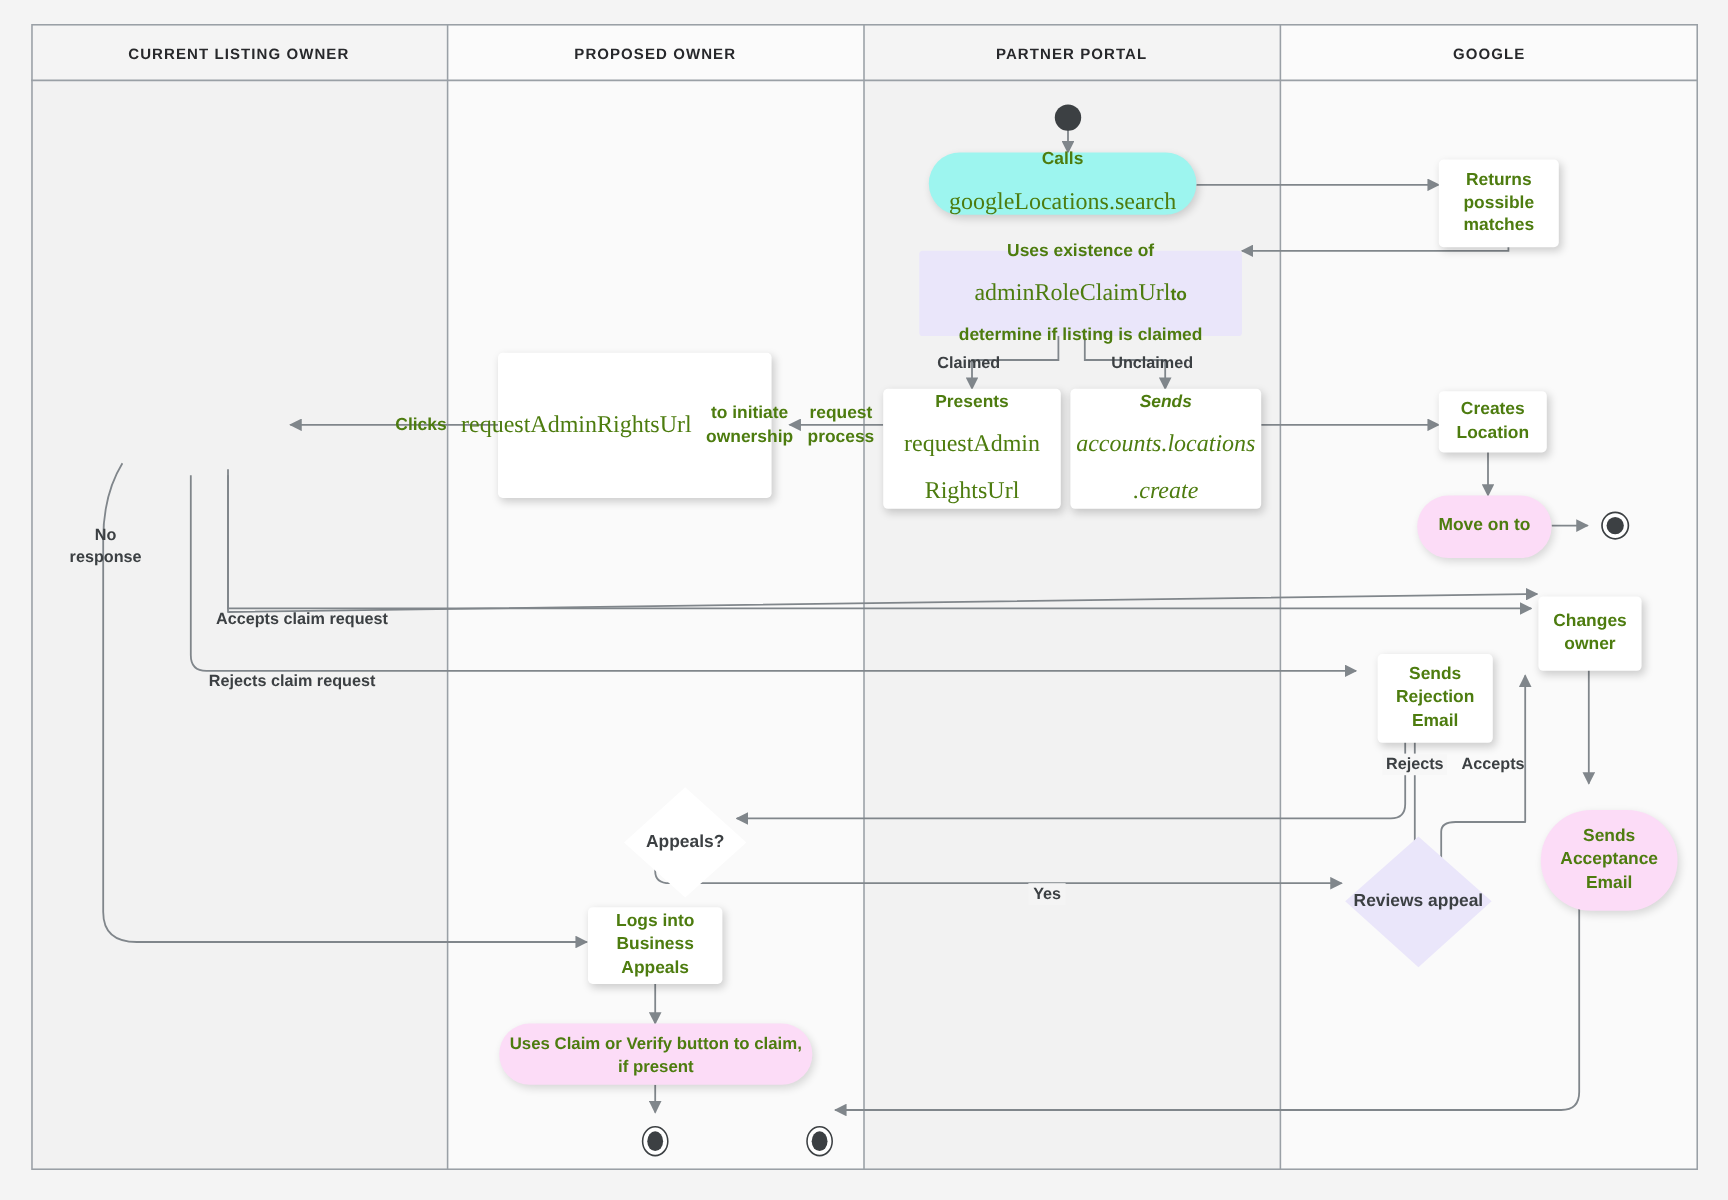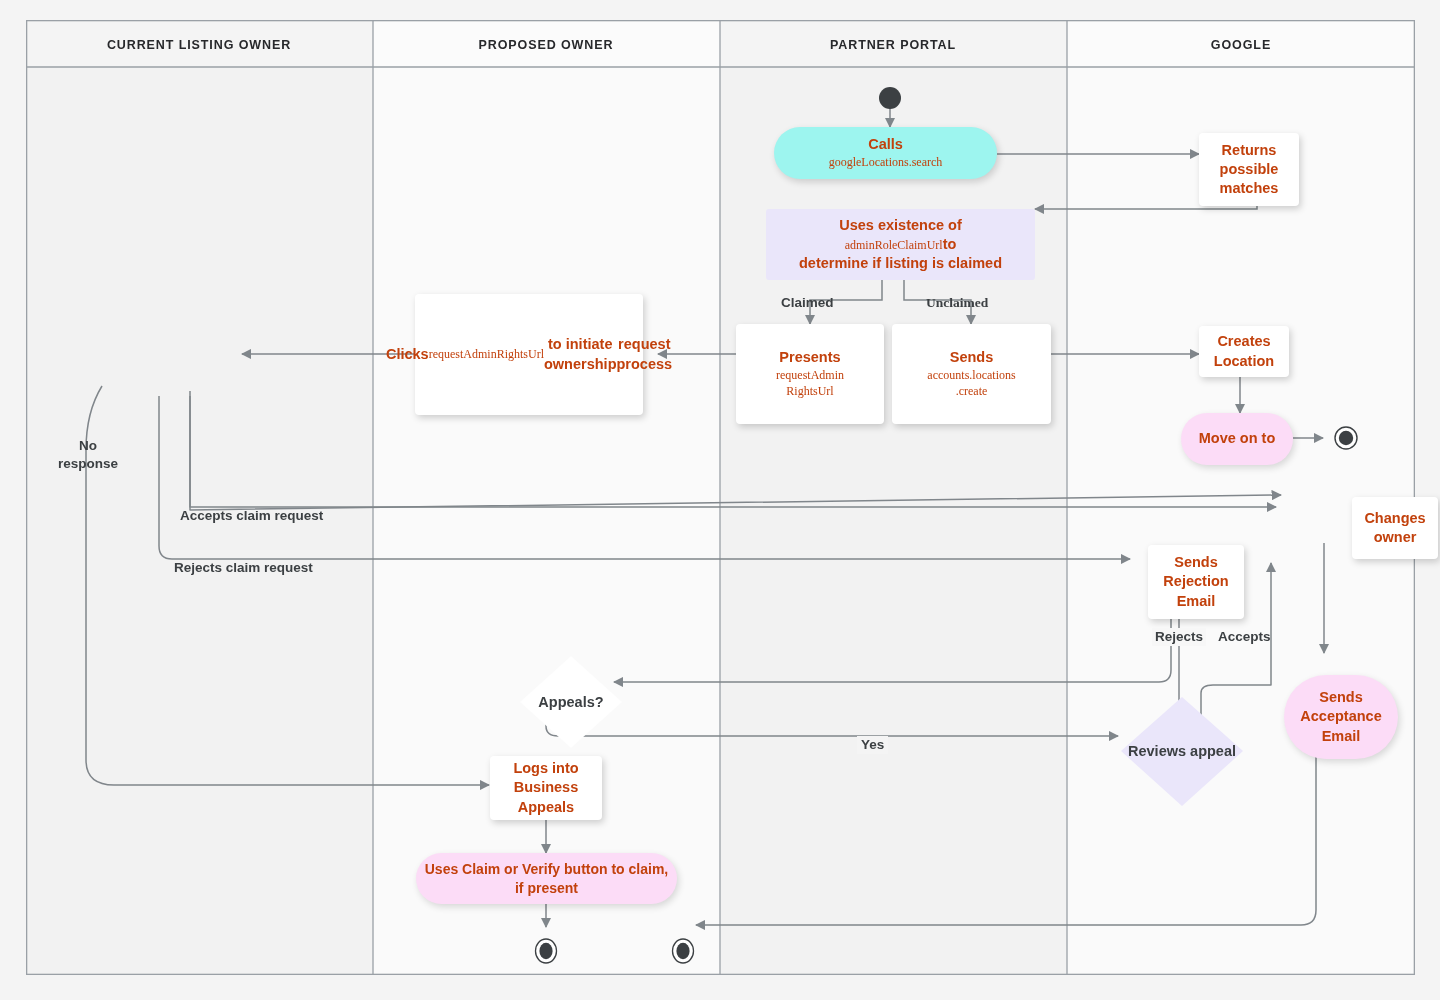"Calls" .node { color: #c2410c -> #4d7c0f; gap: none -> 12px }
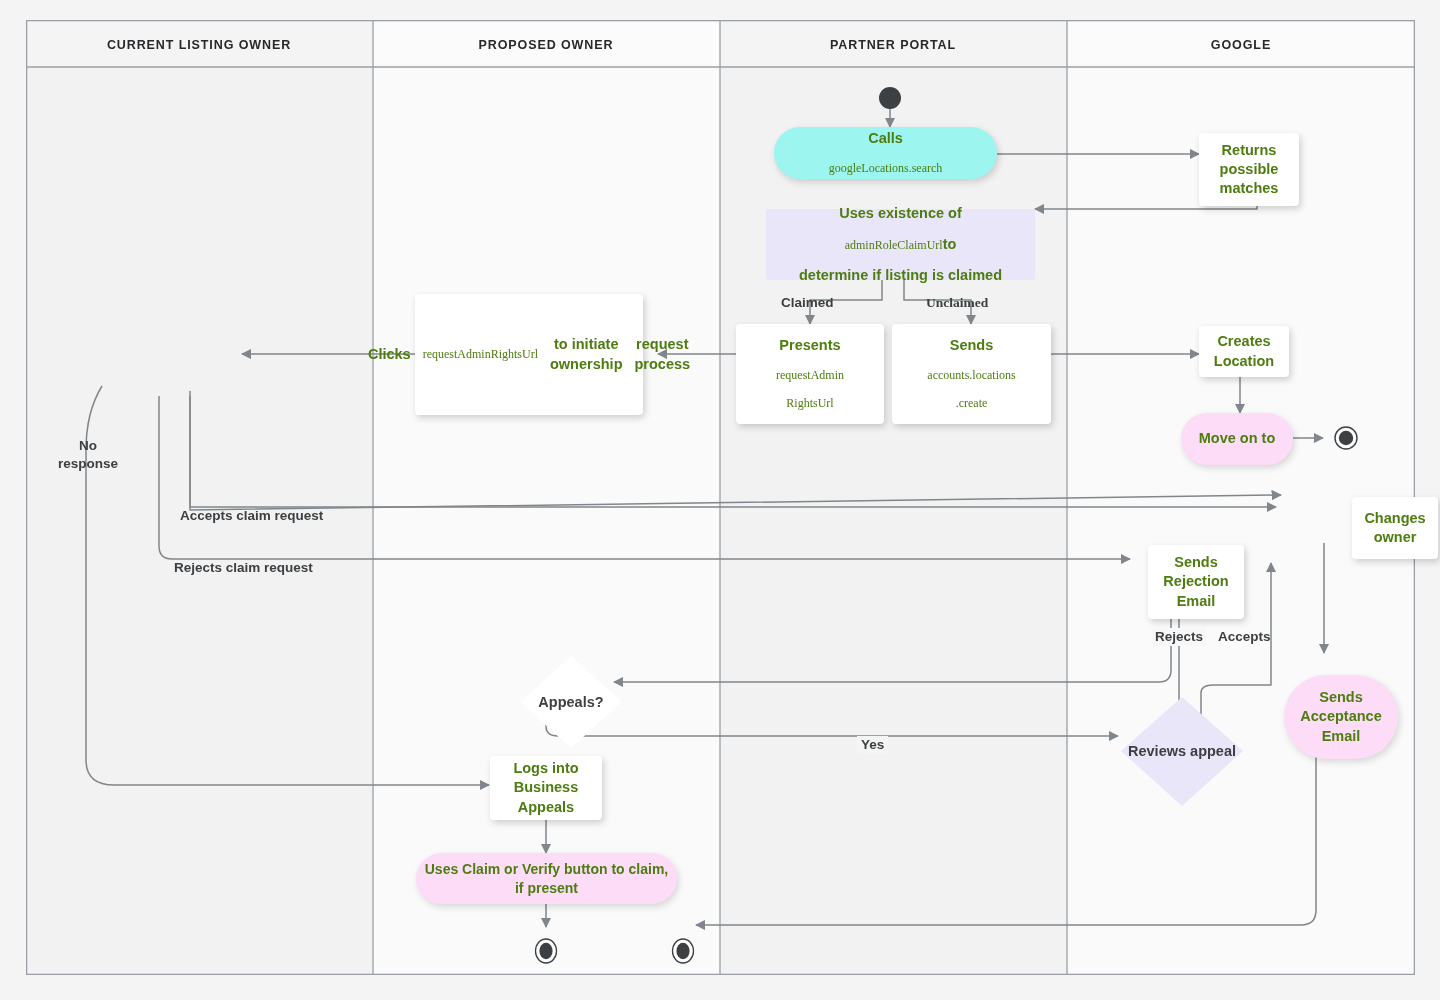"googleLocations.search" .mono { font-size: 12px -> 20px }
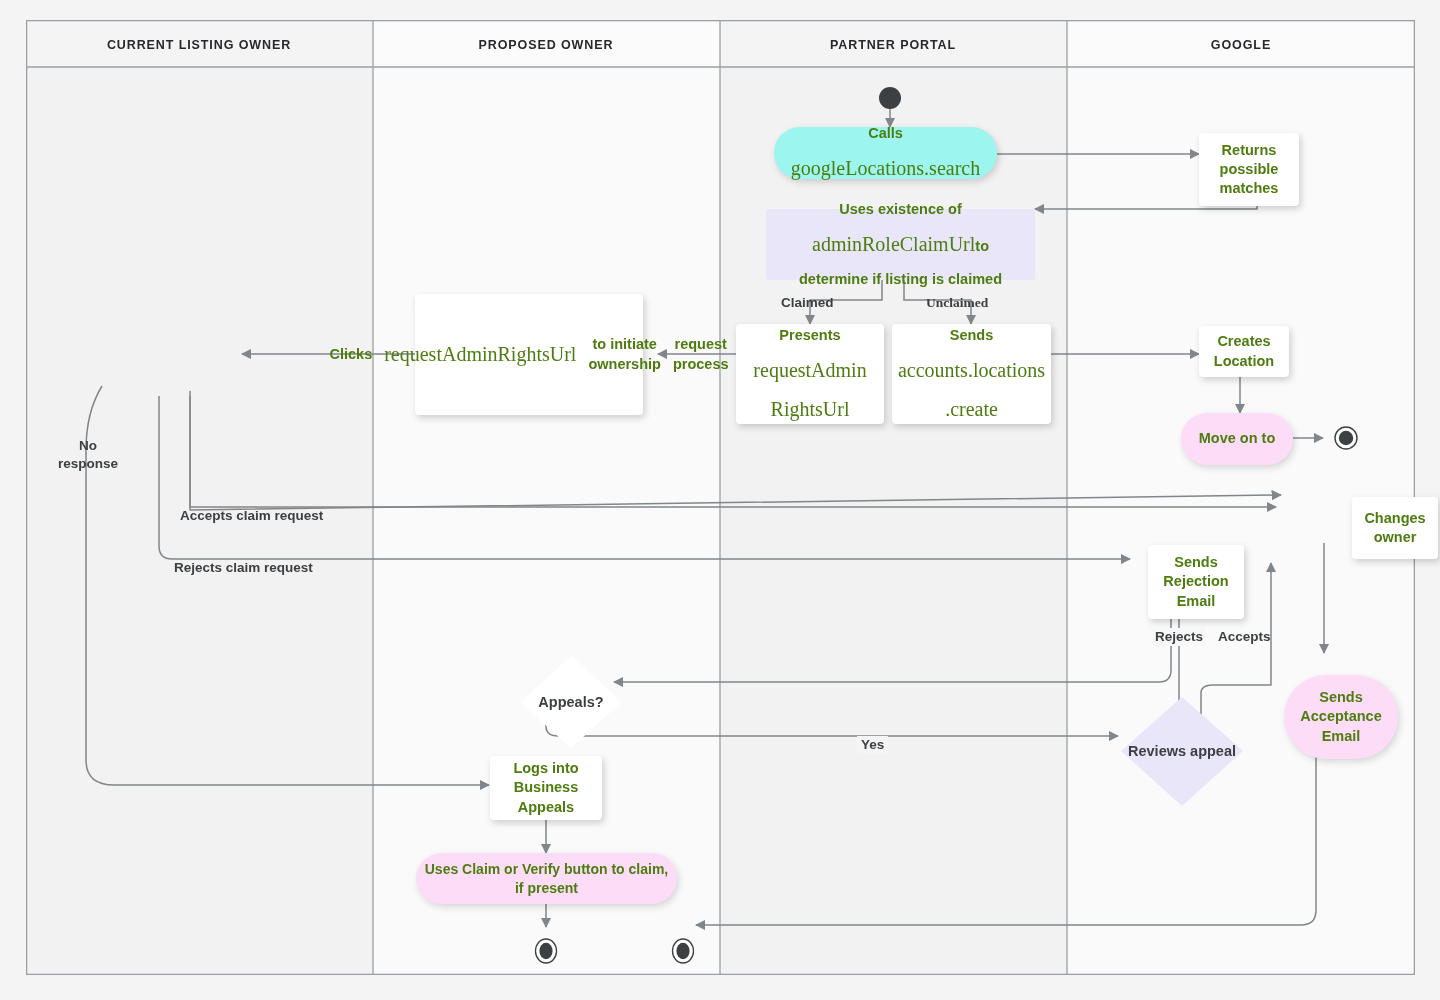"Unclaimed" div.edge-label { font-family: Liberation Serif, serif -> none }
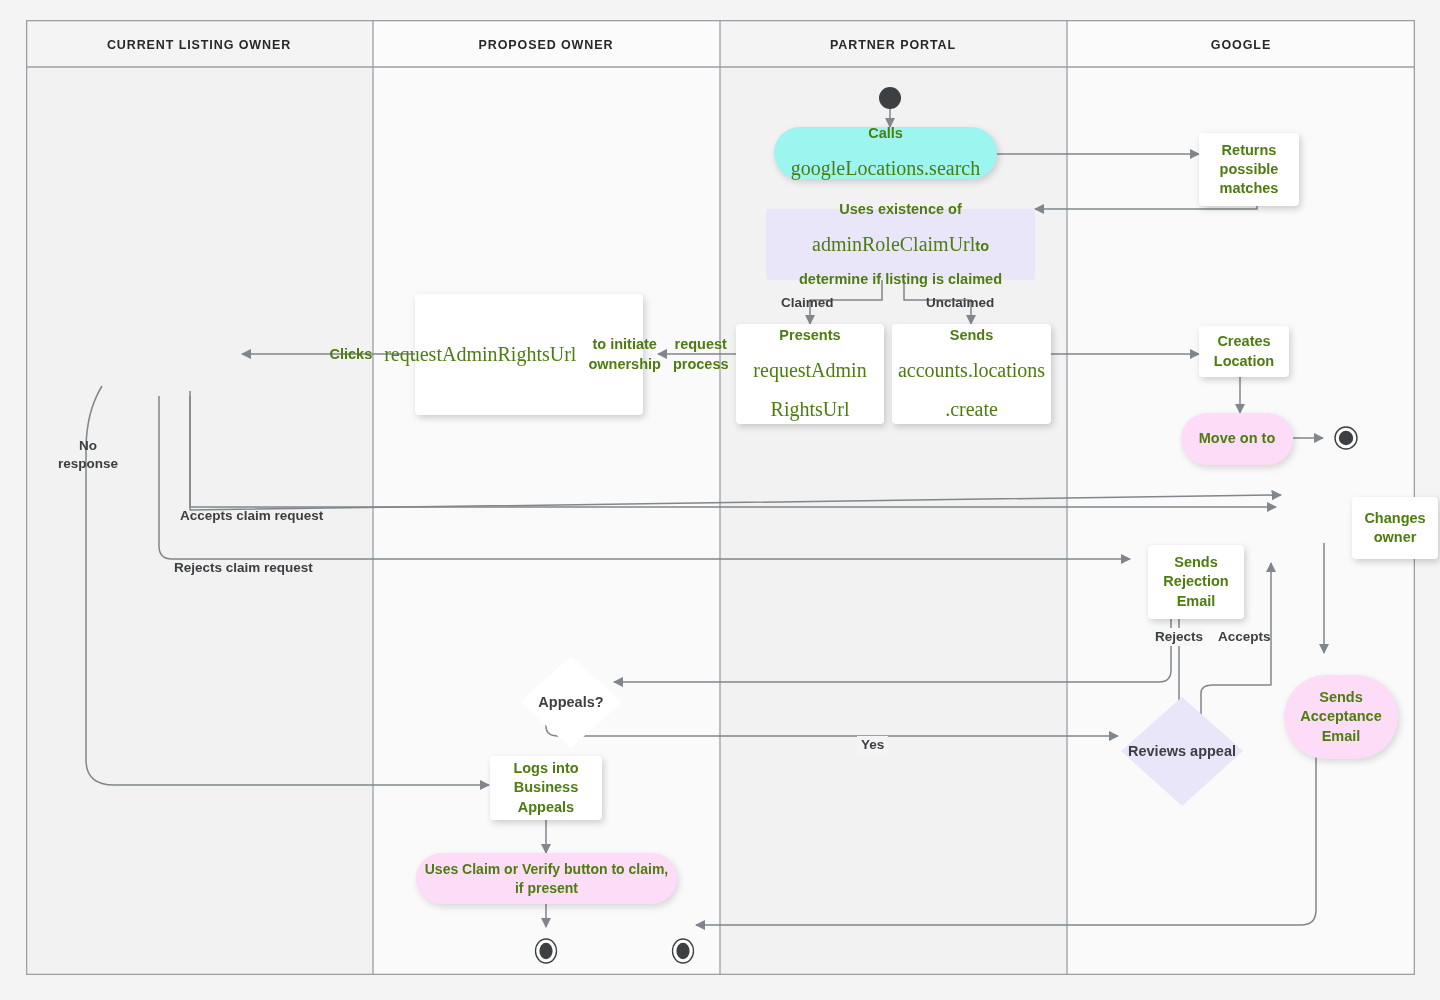"Sends" div.node { font-style: none -> italic }
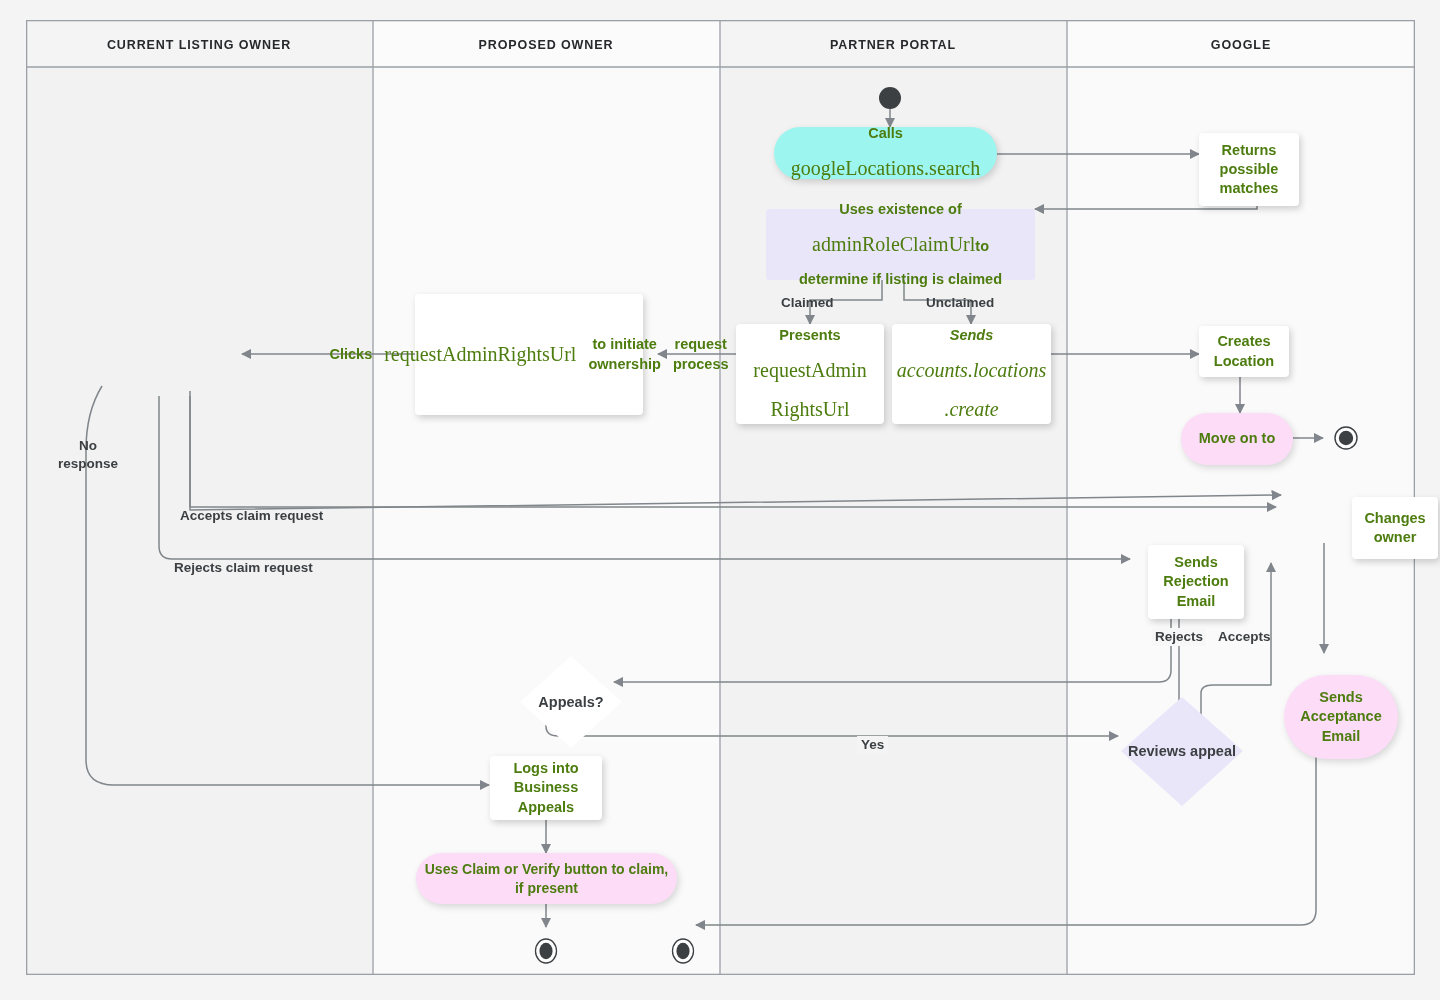"Changes owner" div.node { left: 1326px -> 1256px }
